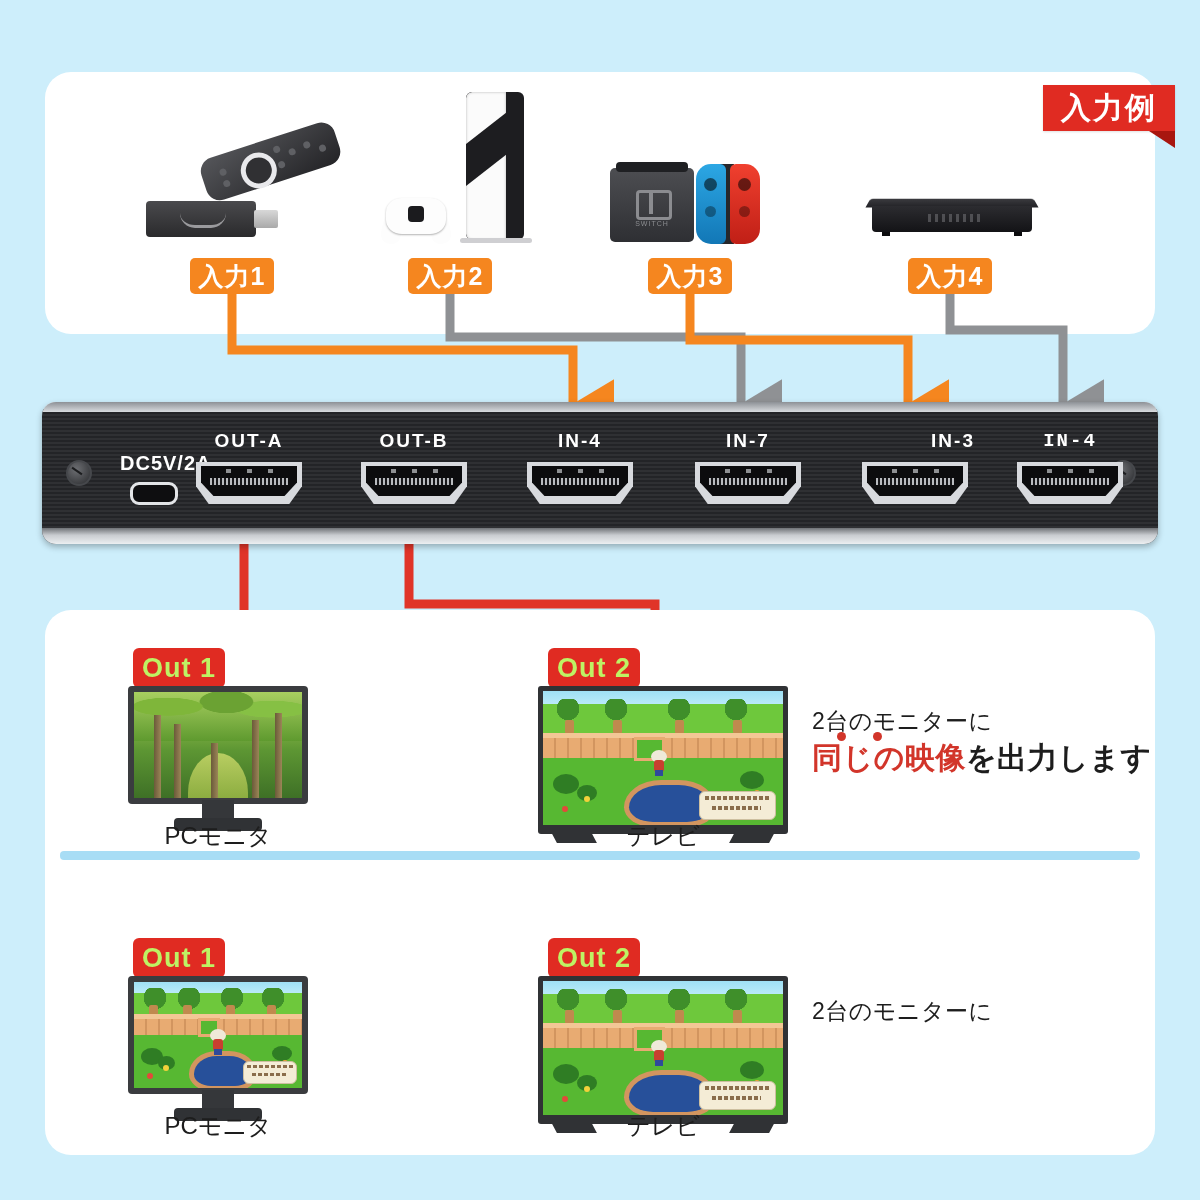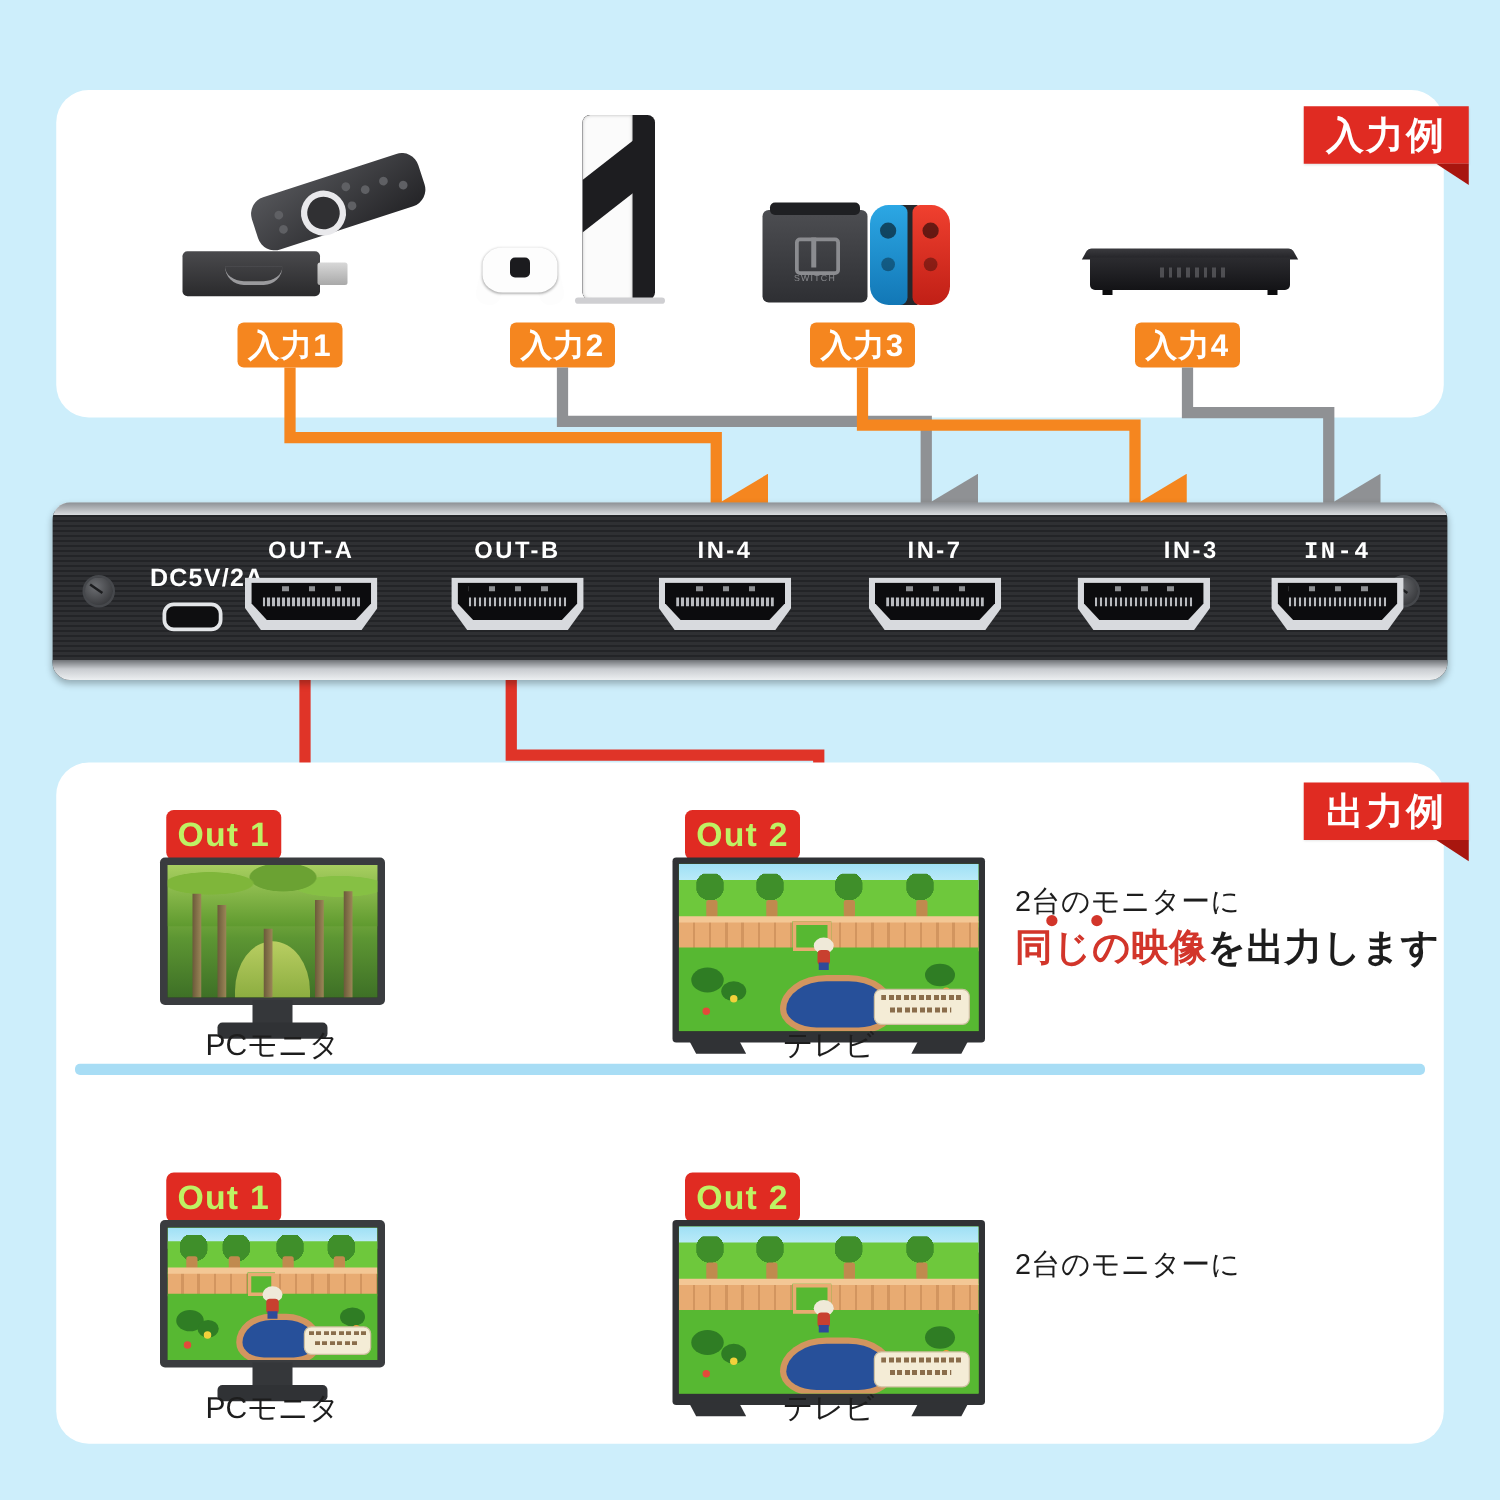"出力例" div.ribbon { html: <div> <span>出力例</span> <span></span> </div> -> none }
